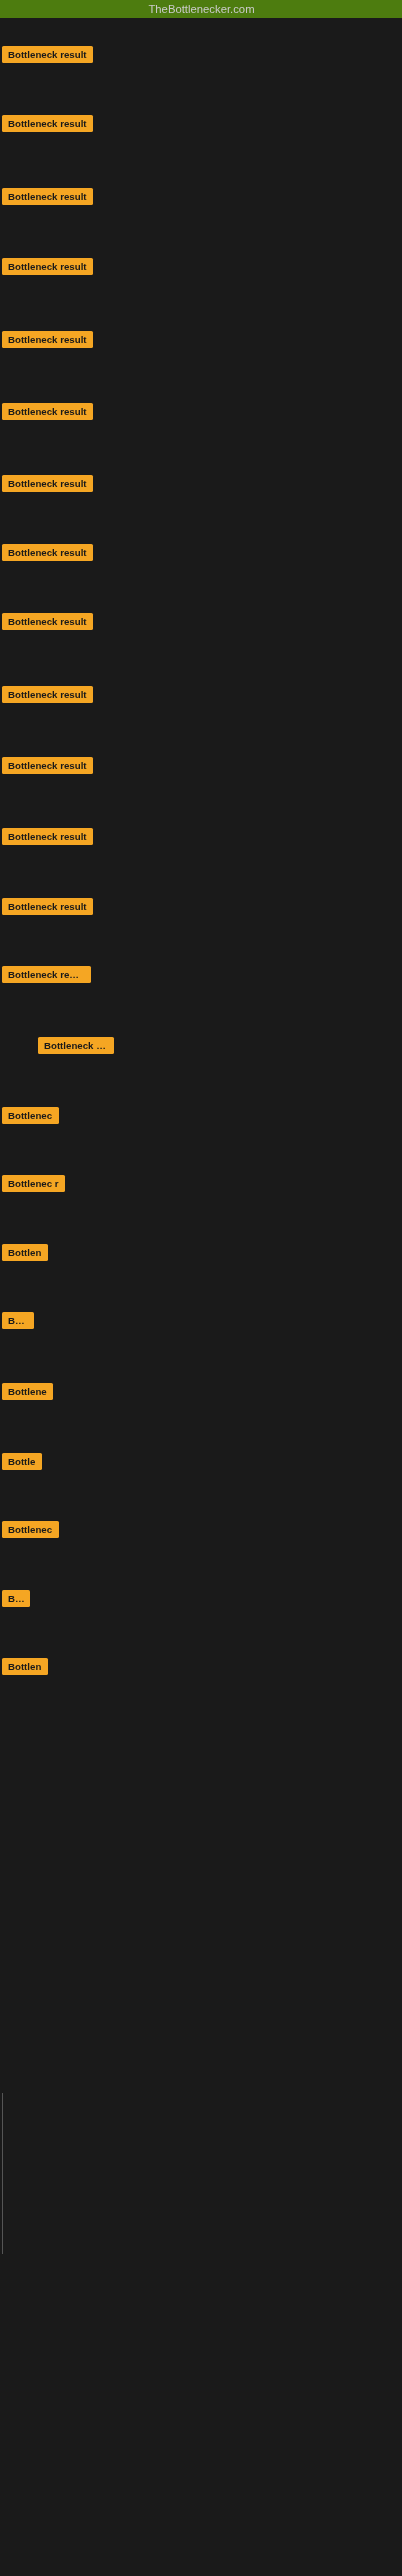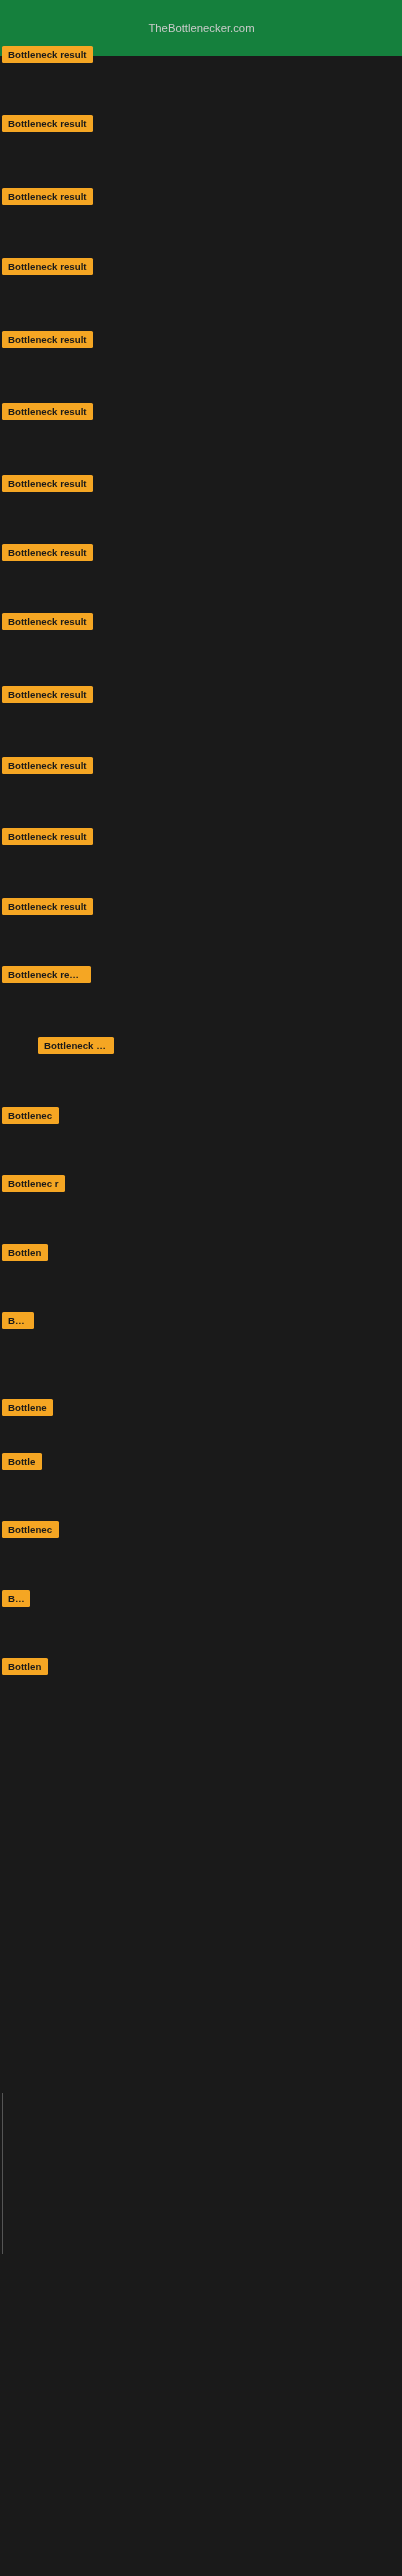"TheBottlenecker.com" .site-title { background-color: #15803d -> #4d7c0f; padding: 22px 0 -> 3px 0 }
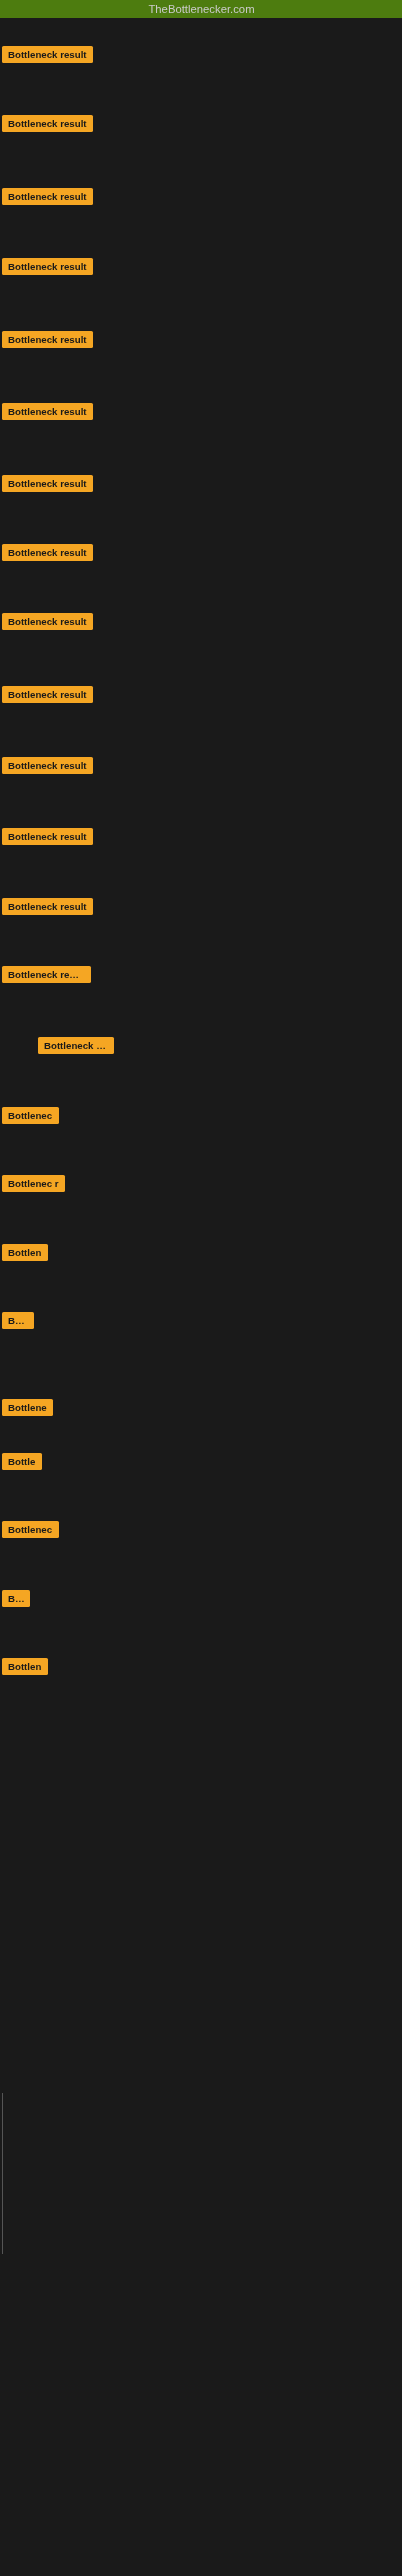"Bottlene" span.bottleneck-badge { margin-top: 16px -> none }
